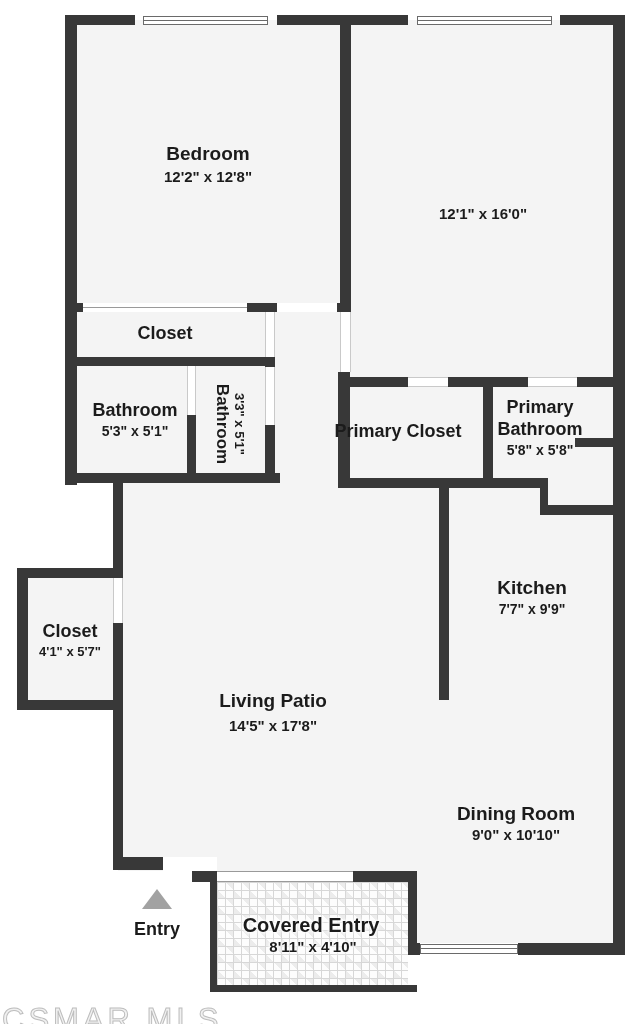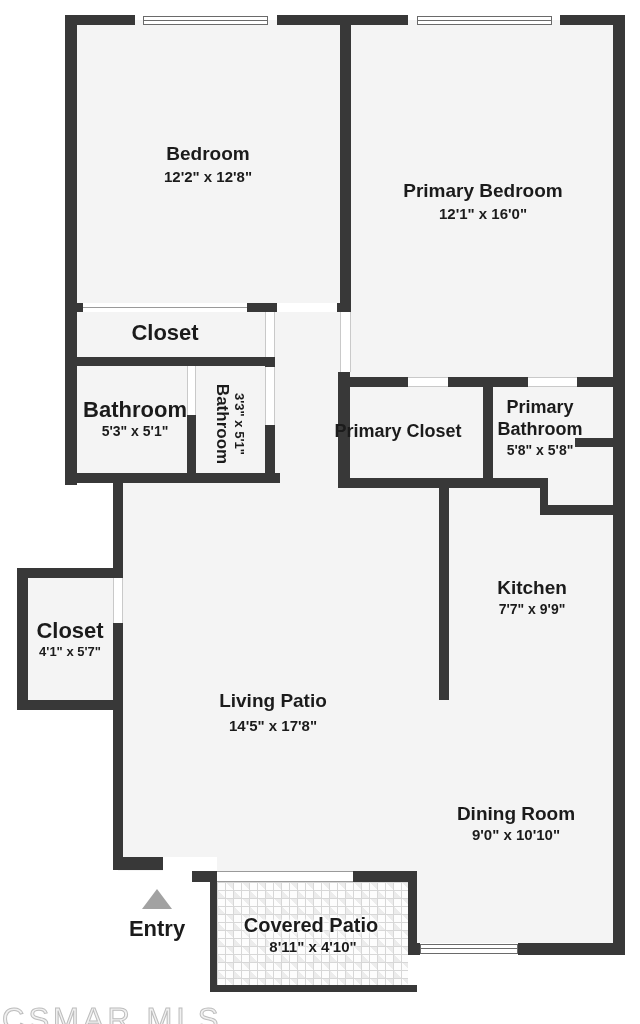"Primary Bedroom" div.lbl { html: <div>Primary Bedroom</div> -> none }
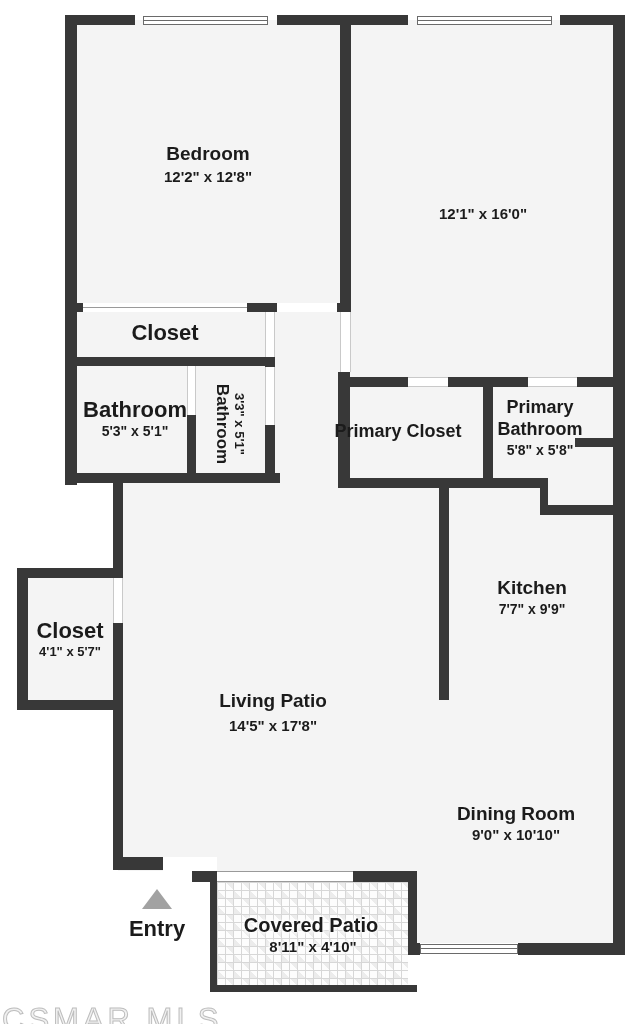"Closet" .nm2 { font-size: 22px -> 18px }
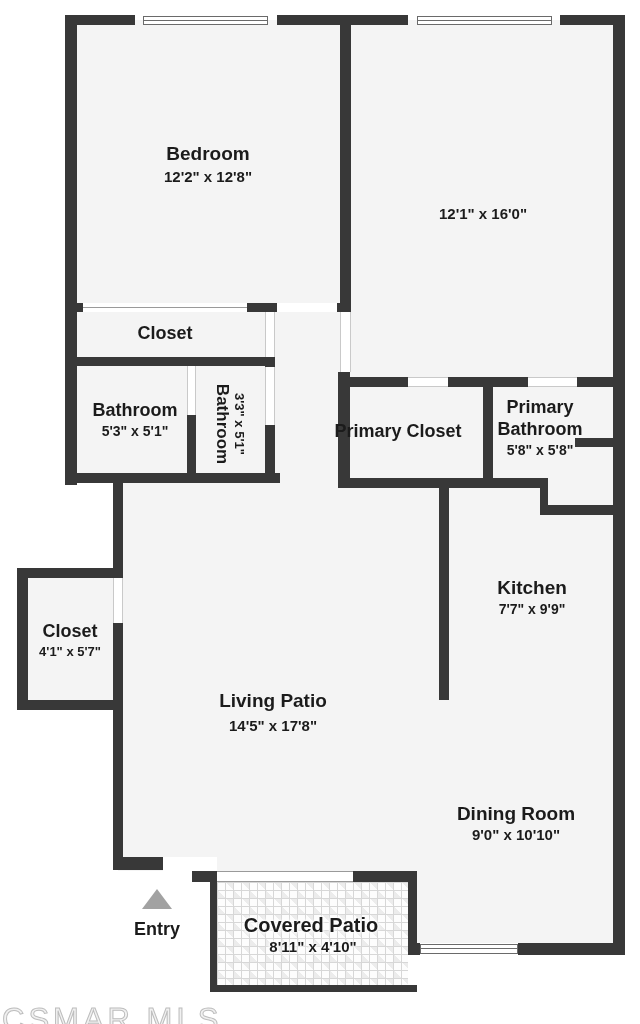"Covered Patio" div.patio-label { text: Patio -> Entry }
